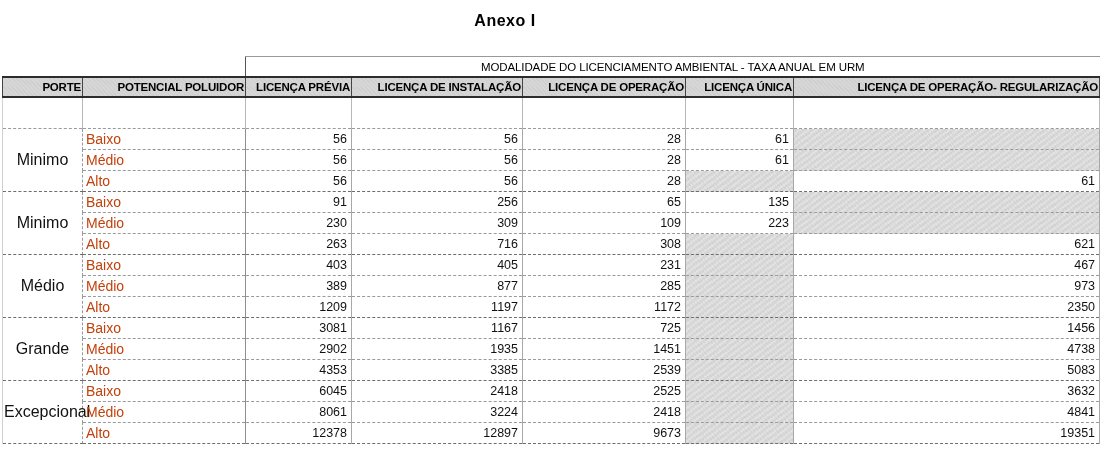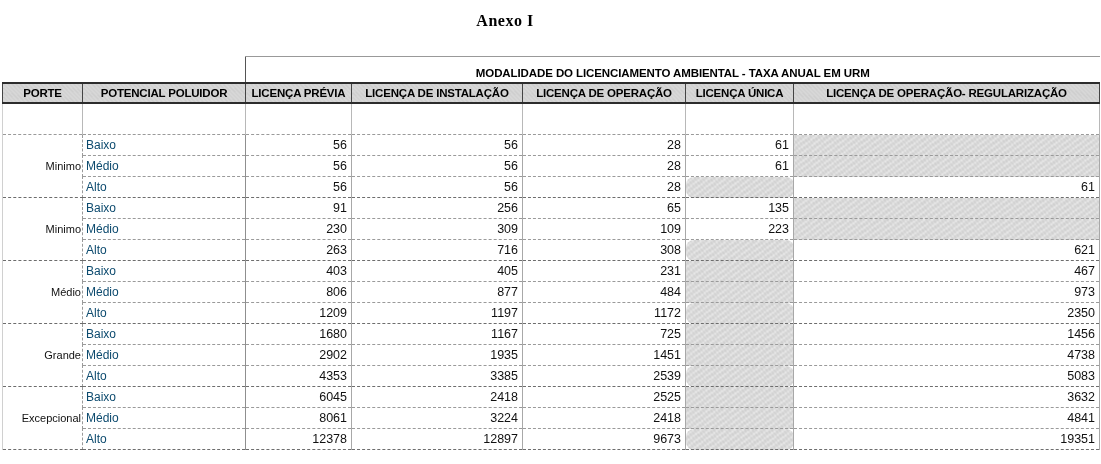"Anexo I" .page-title { font-family: Liberation Serif, serif -> Liberation Sans, sans-serif }
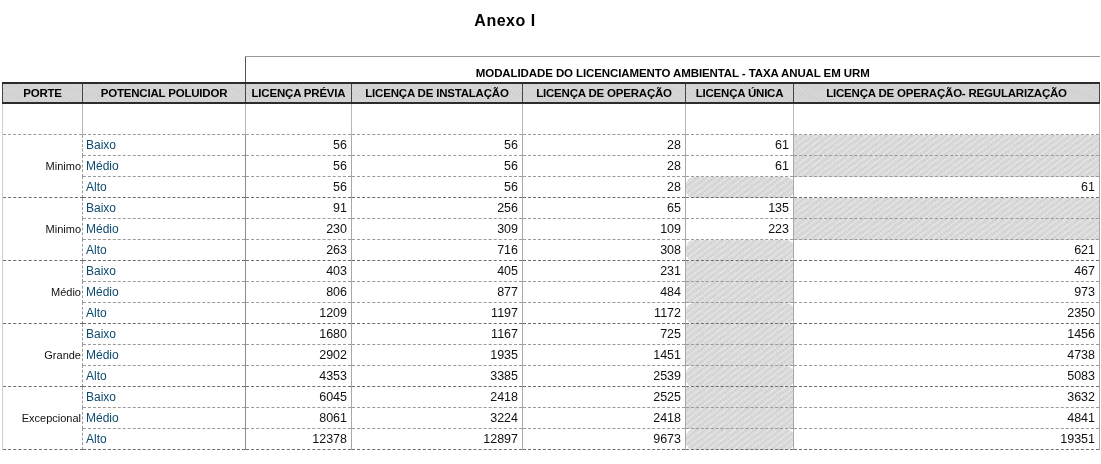"MODALIDADE DO LICENCIAMENTO AMBIENTAL -" td.modalidade-cell { font-weight: bold -> normal; padding: 8px 0 1px 0 -> 2px 0 1px 0 }
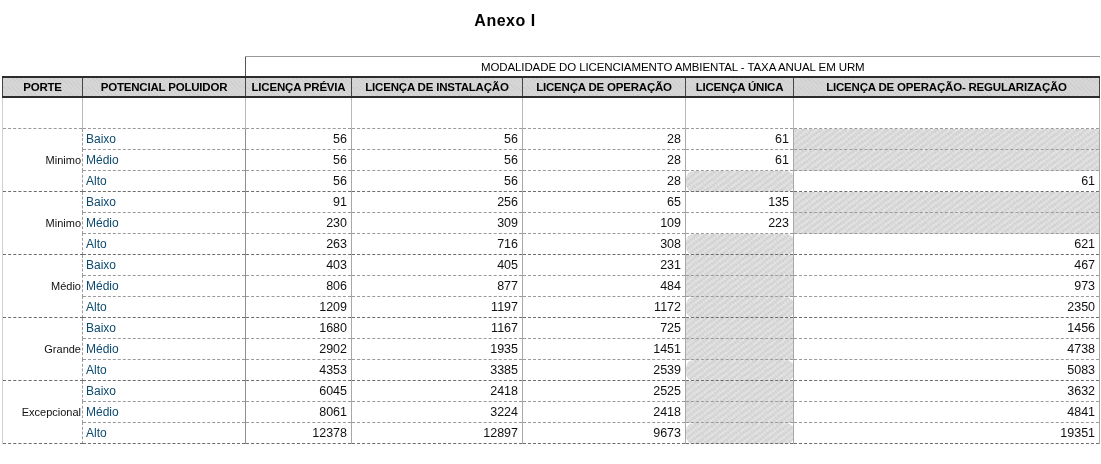"PORTE" tr.header-row th { text-align: center -> right }
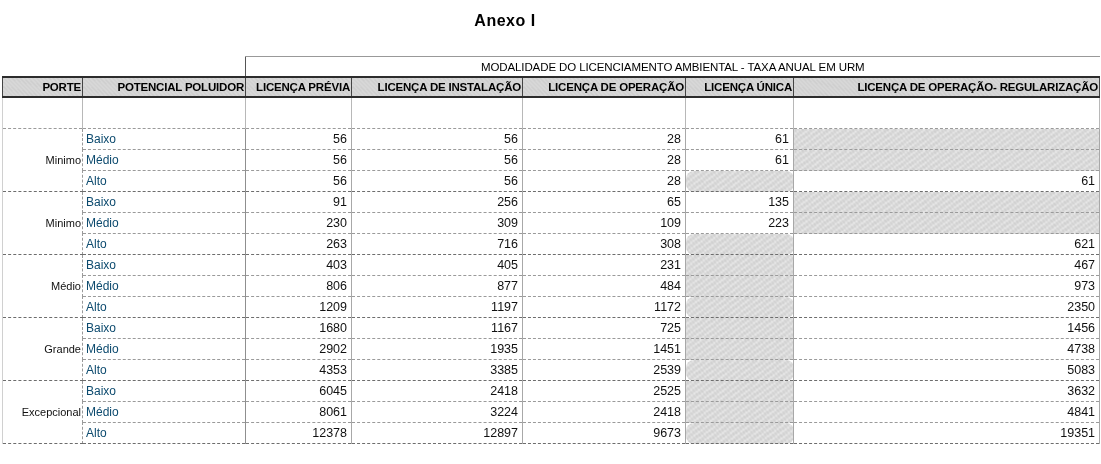"Baixo" td.potencial-cell { color: #0c4a6e -> #c2410c; font-size: 12px -> 14px }
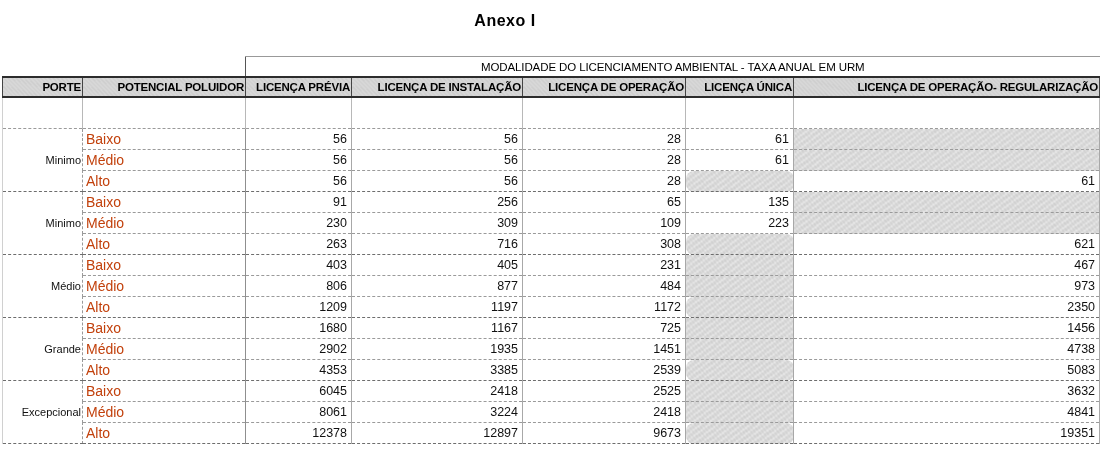"Minimo" td.porte-cell { font-size: 11px -> 16px; text-align: right -> center }
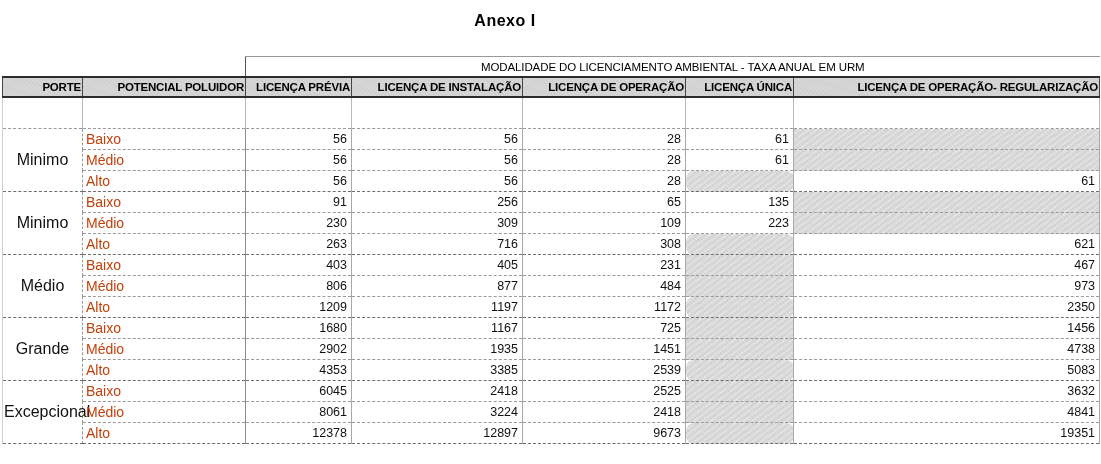"Alto" tr.group-end td { border-radius: 8px -> none }
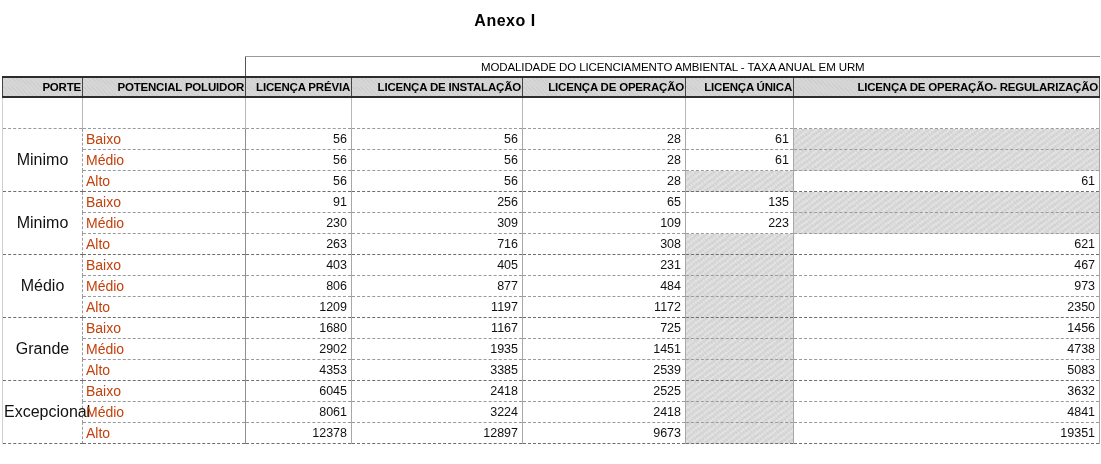"806" td.value-cell { text: 806 -> 389 }
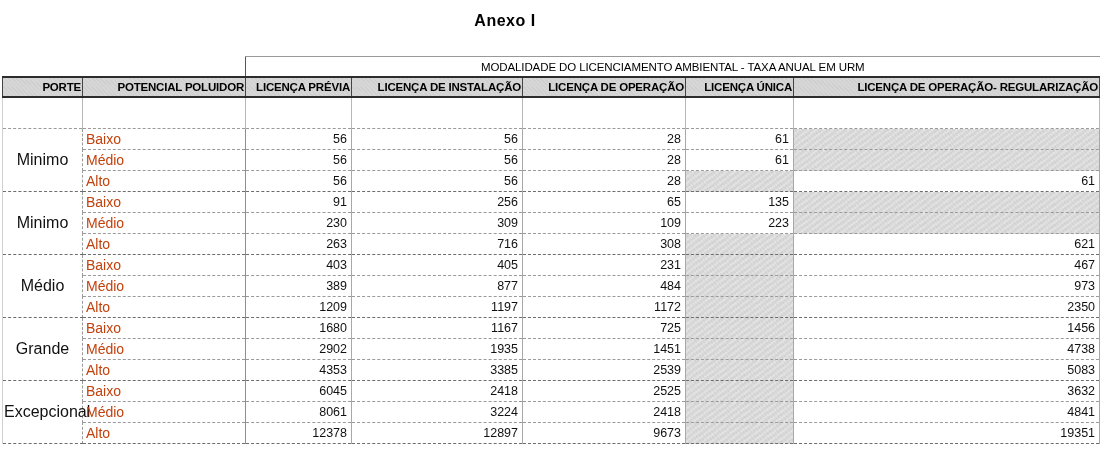"484" td.value-cell { text: 484 -> 285 }
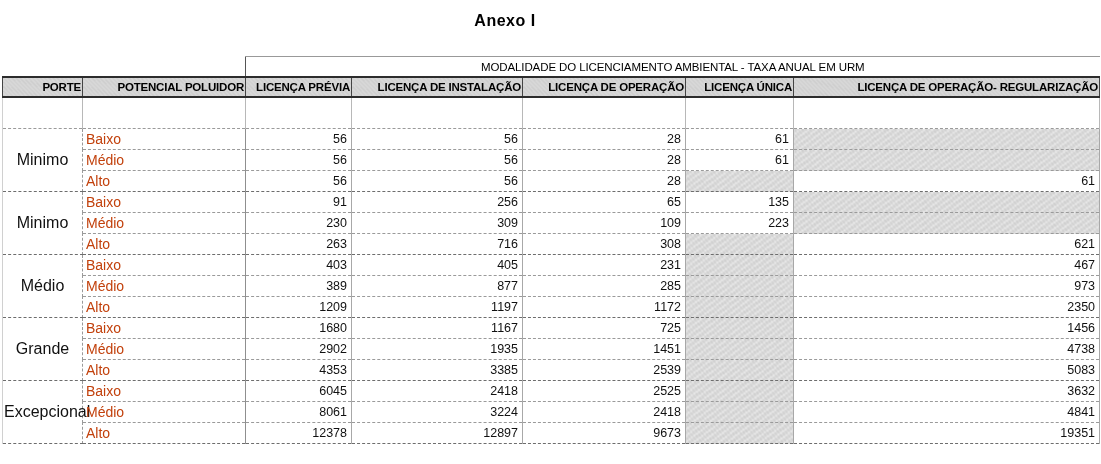"1680" td.value-cell { text: 1680 -> 3081 }
